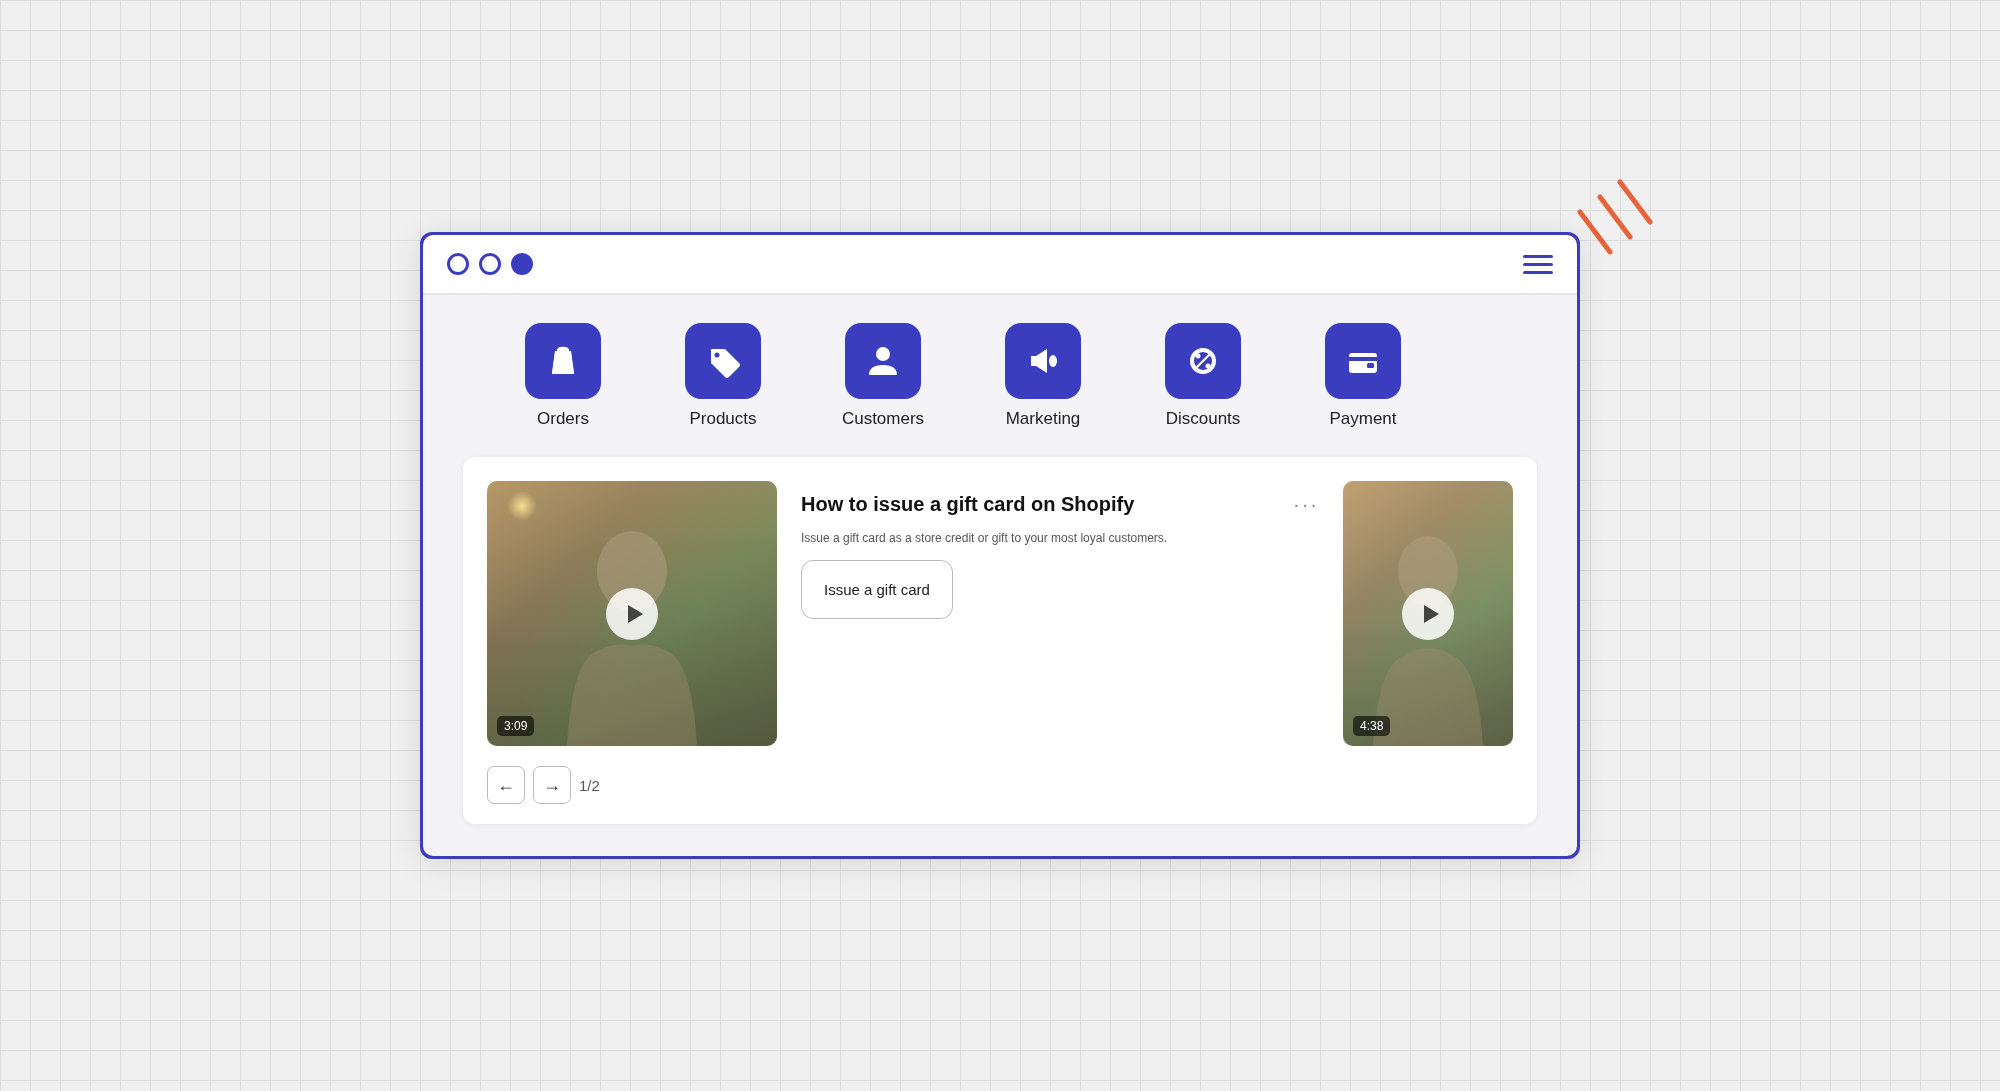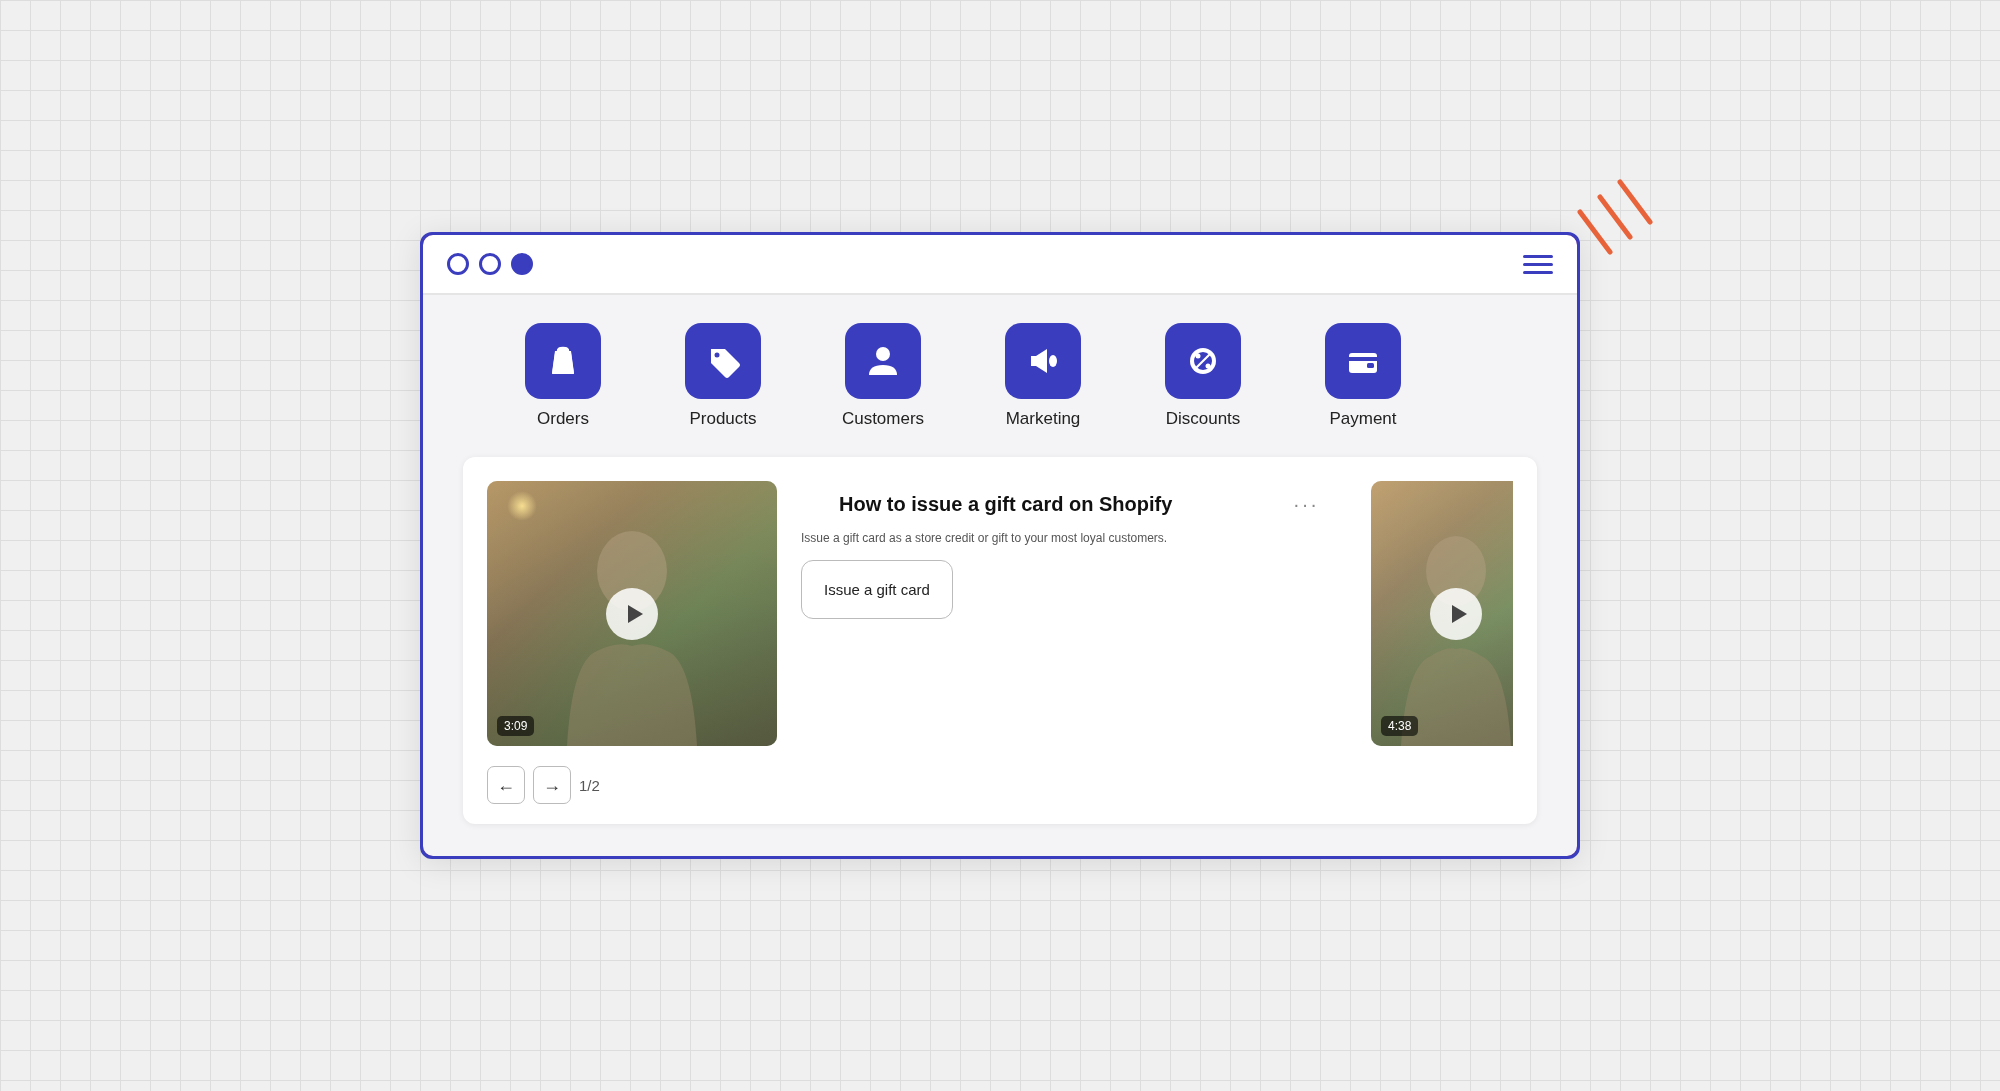"How to issue a gift" .video-info-header { margin-left: 38px -> none }
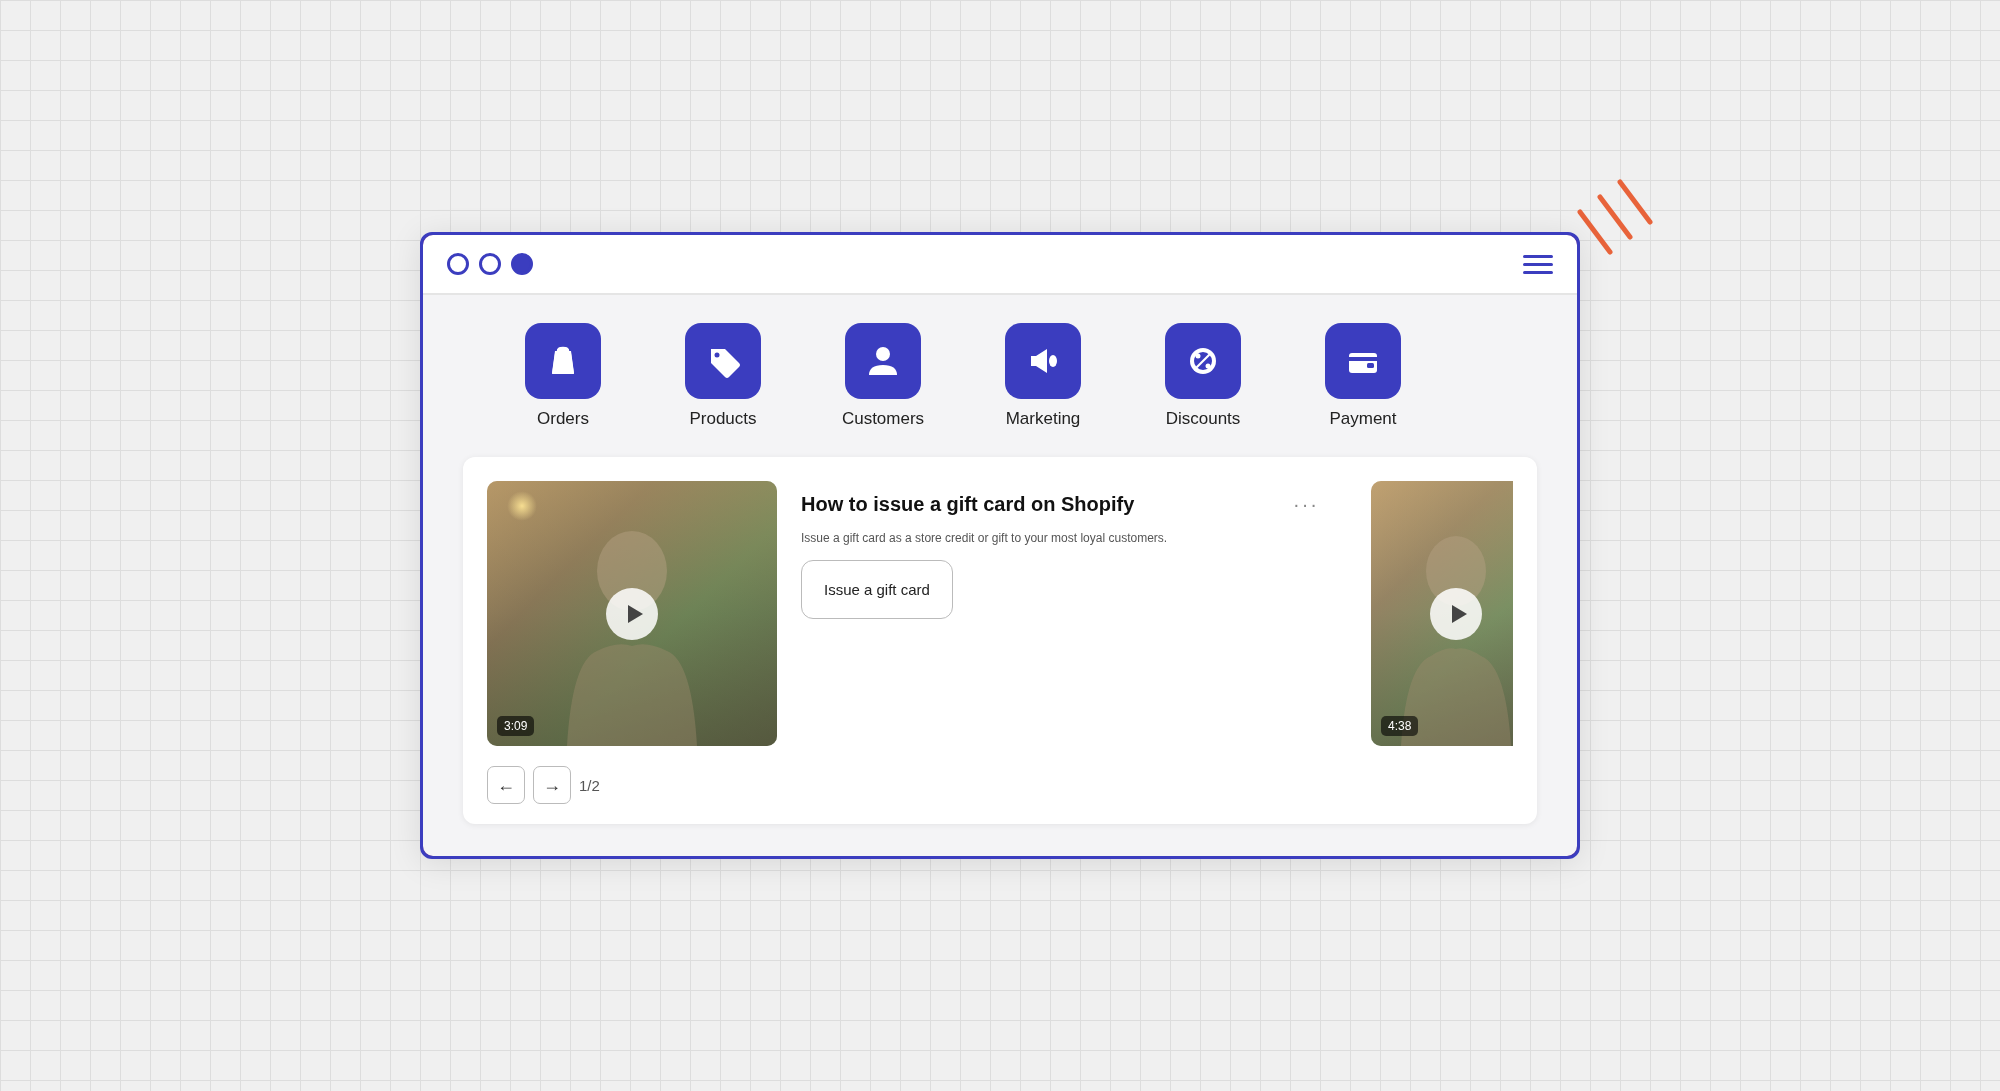"4:38" .video-thumb-2 { margin-left: 28px -> none }
